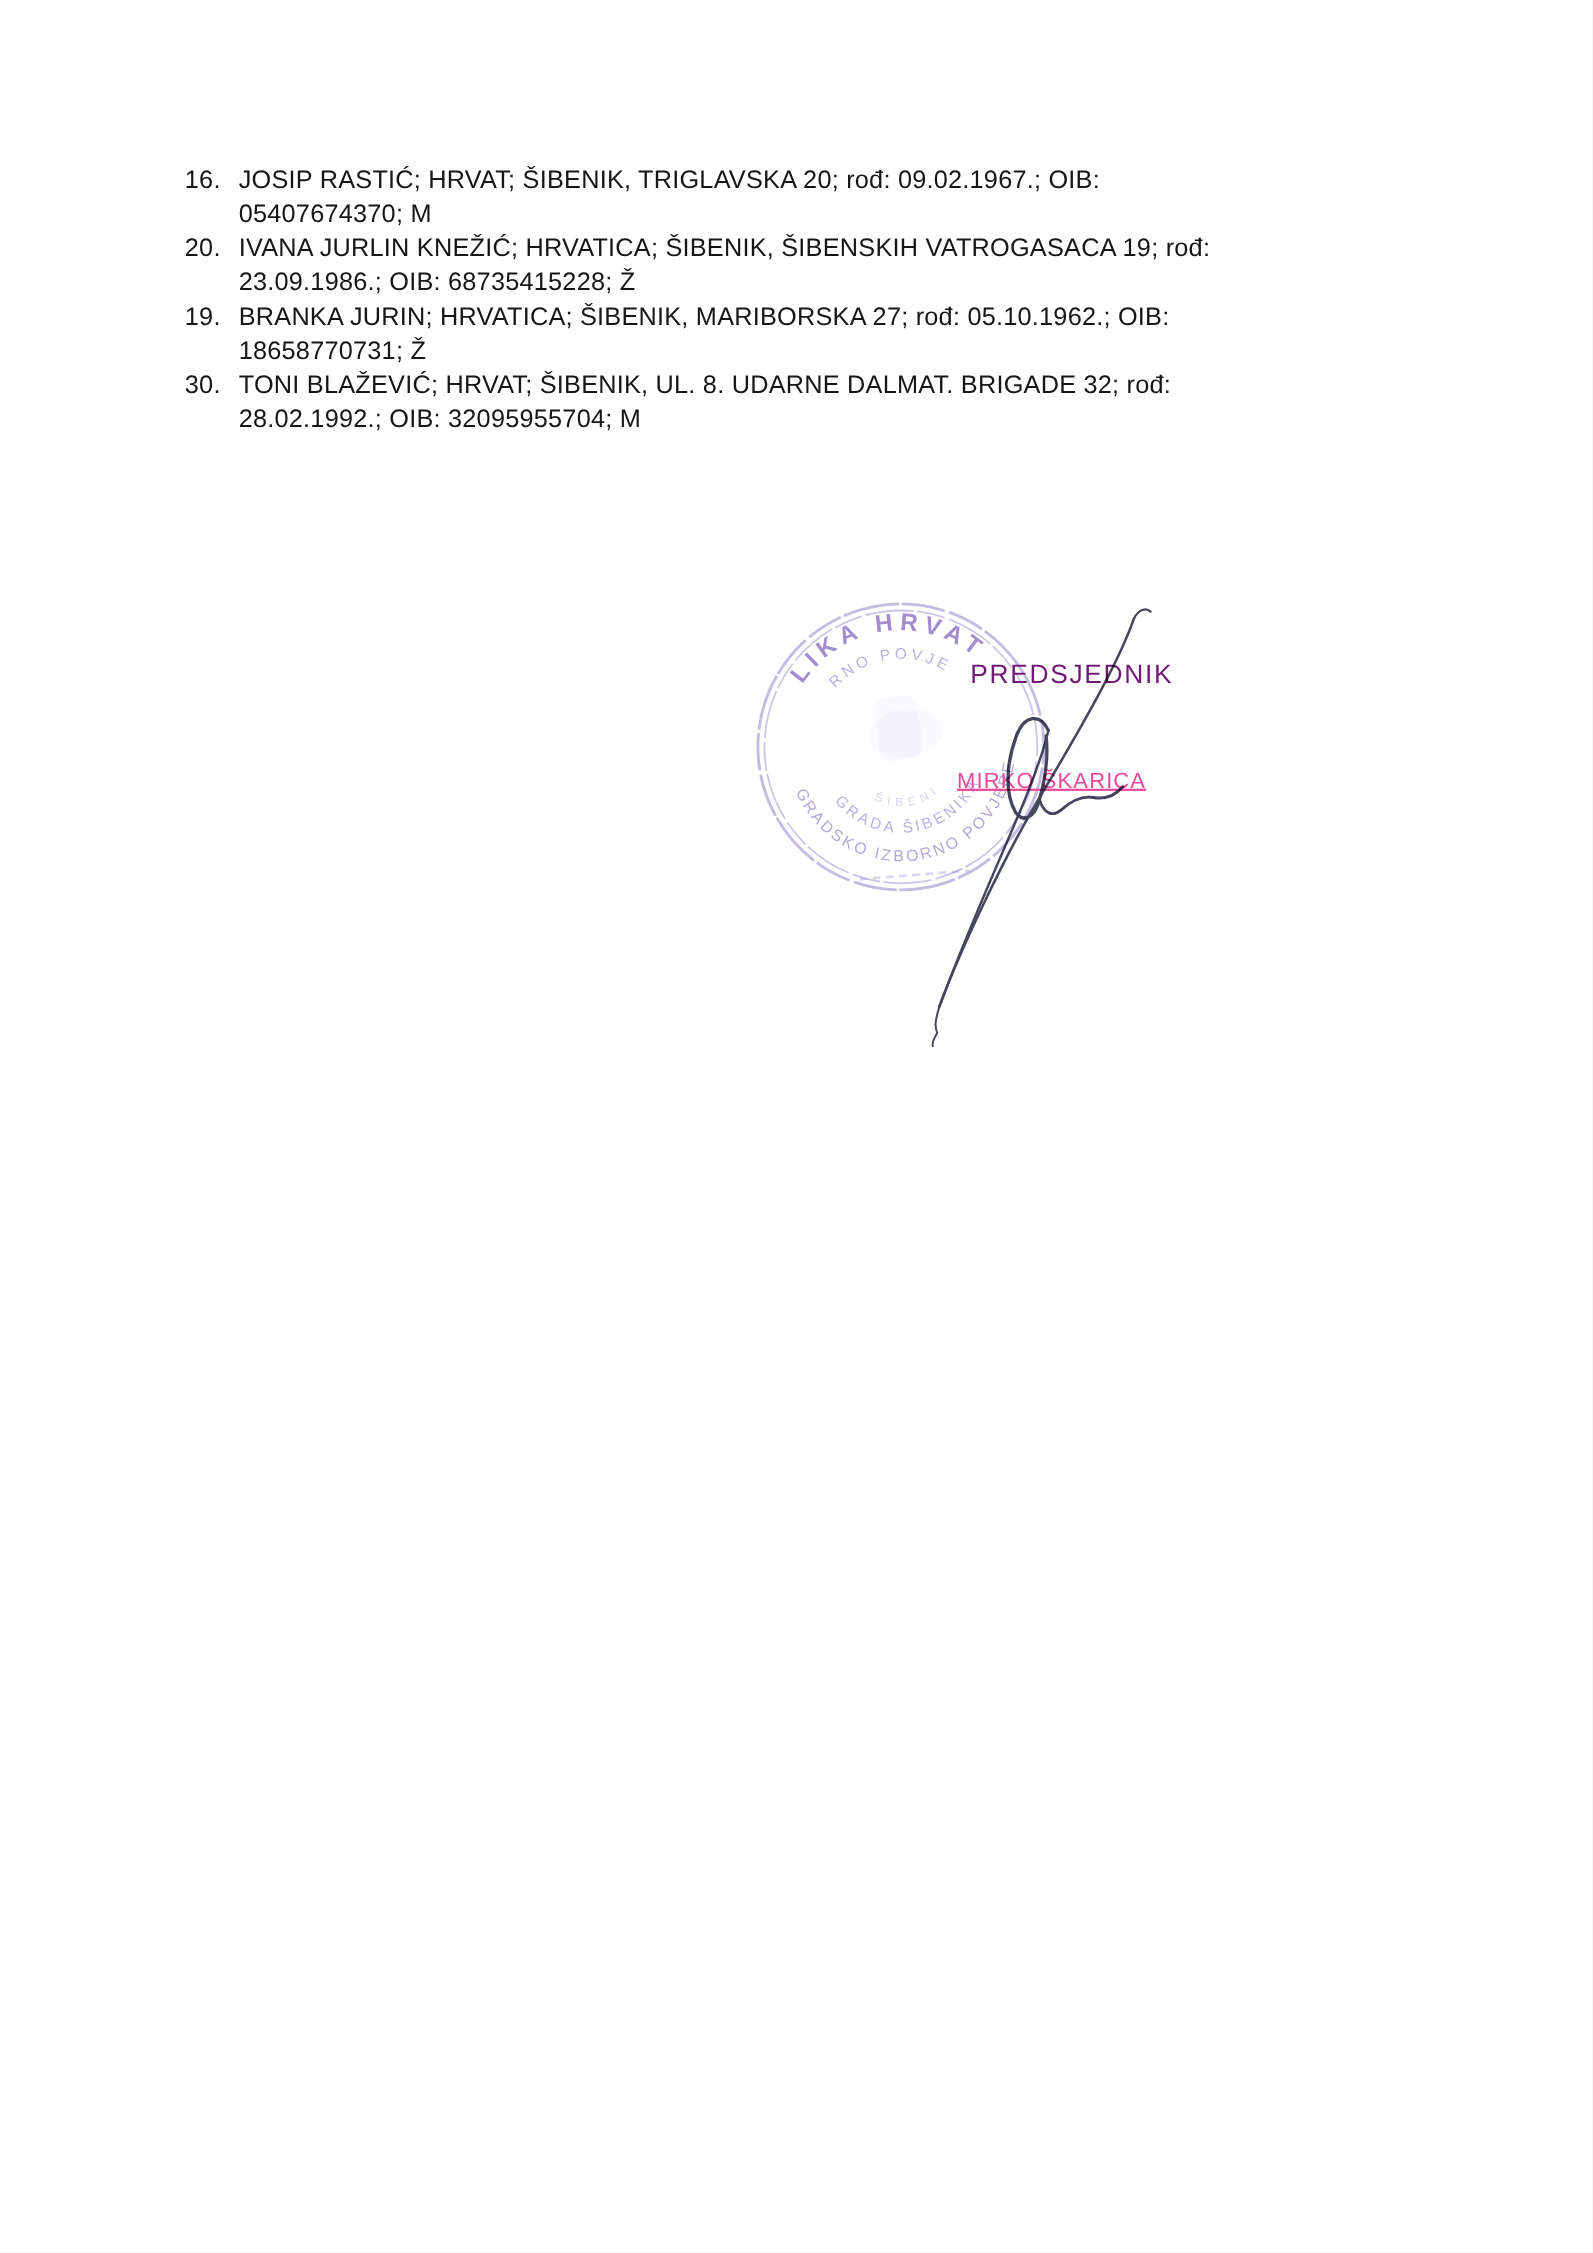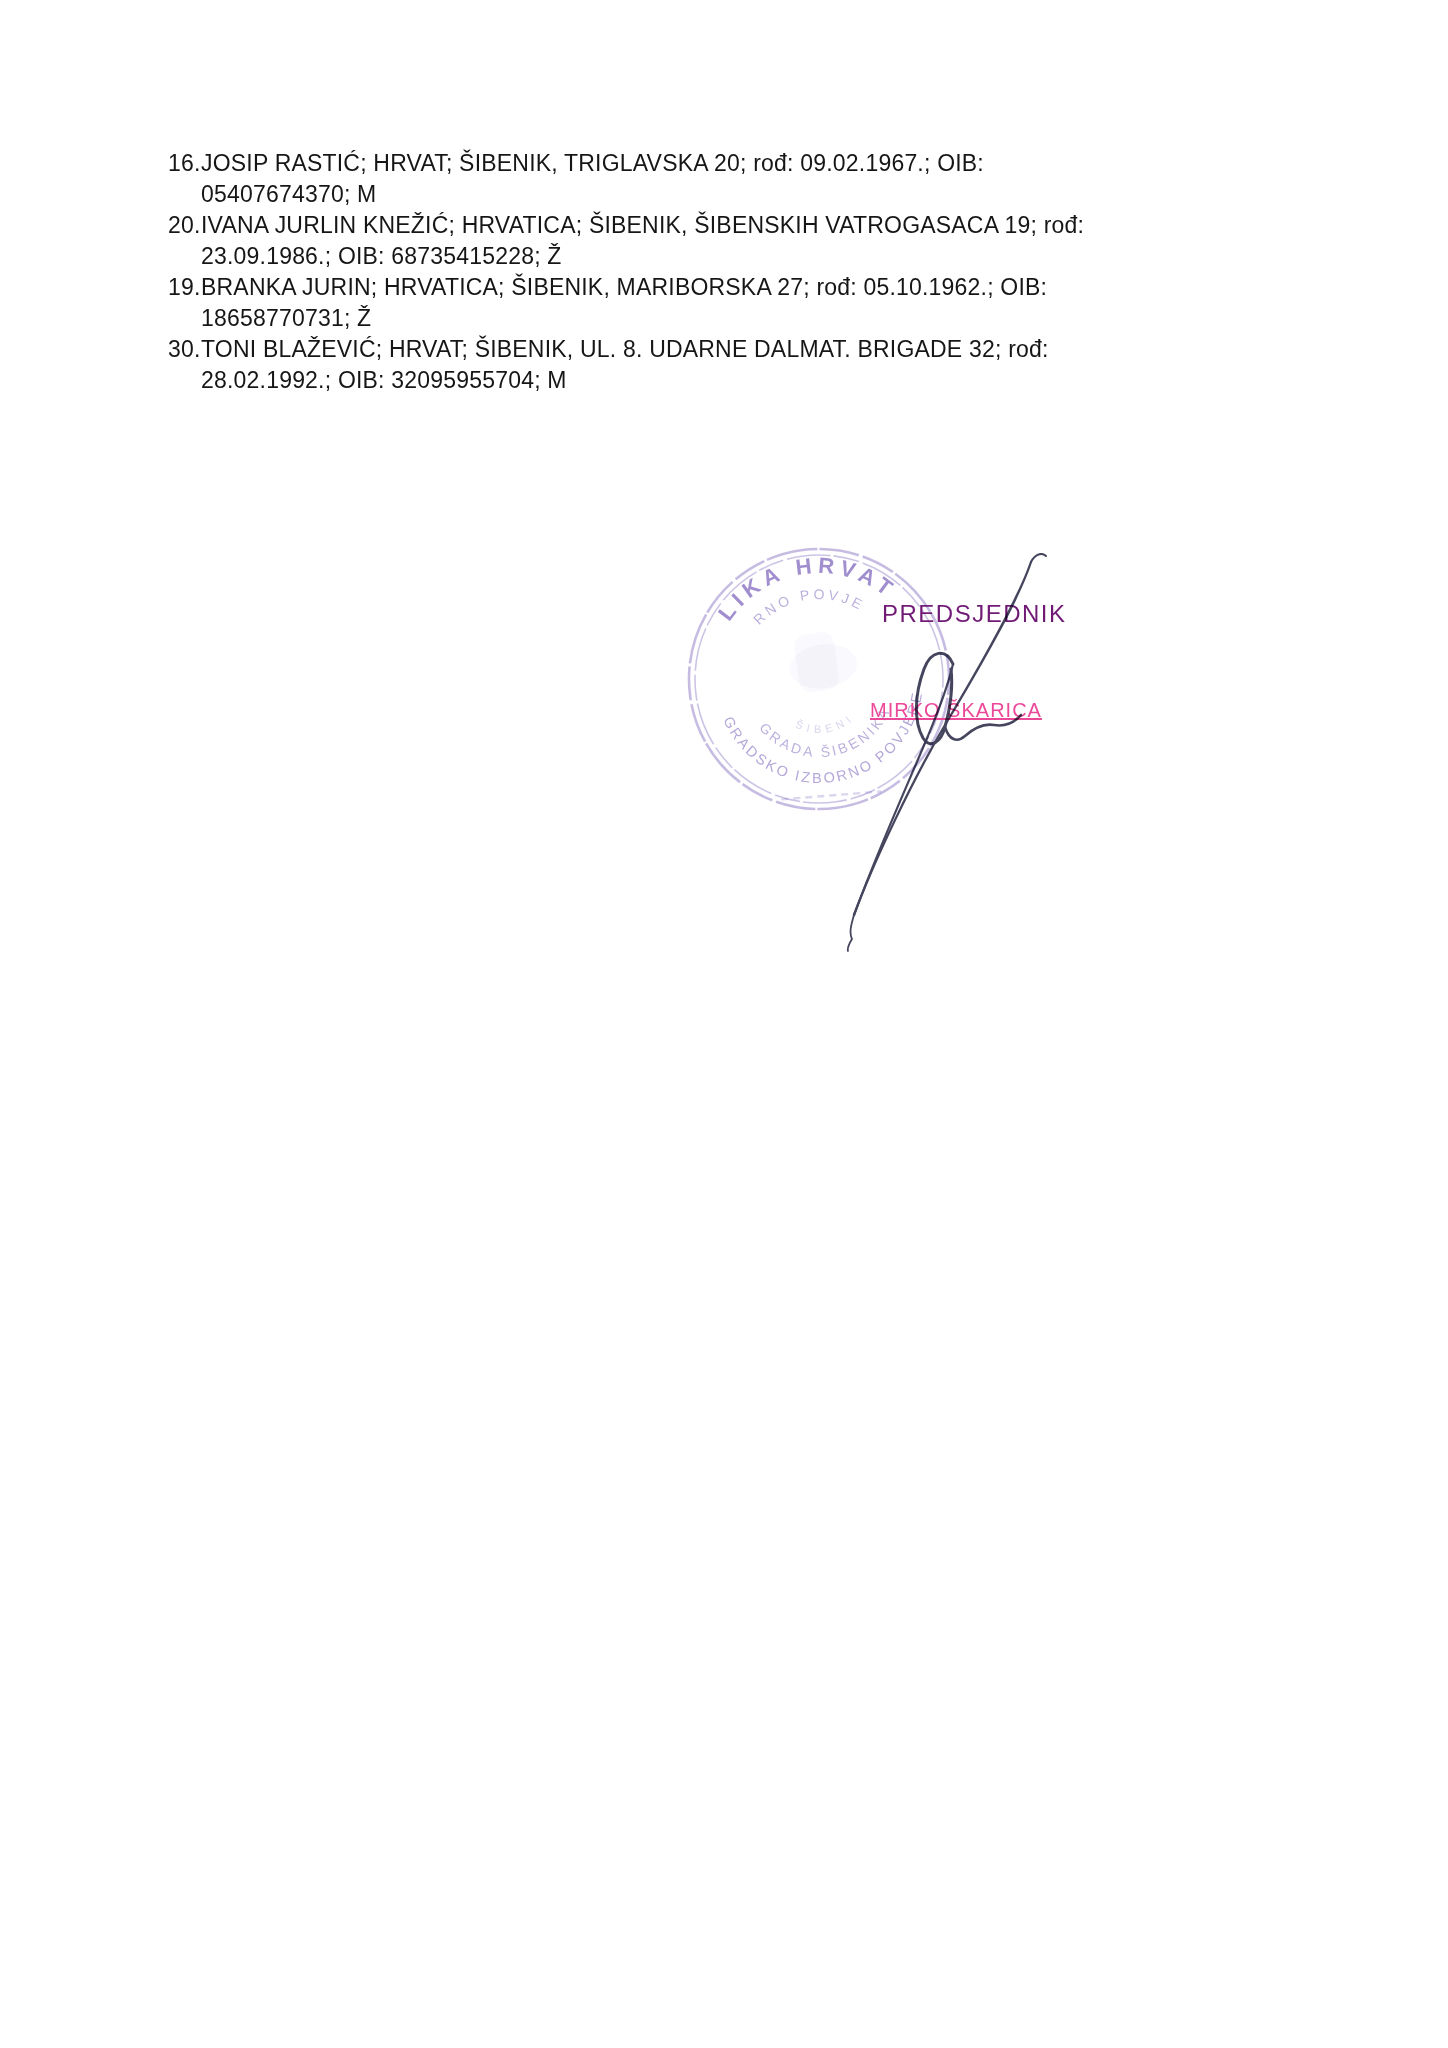"16." .entries .item { gap: none -> 16px }
